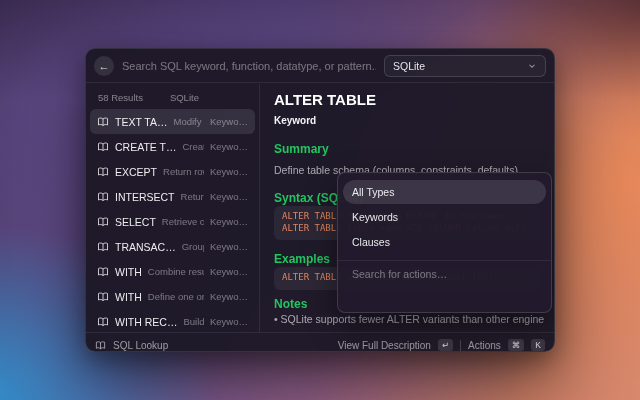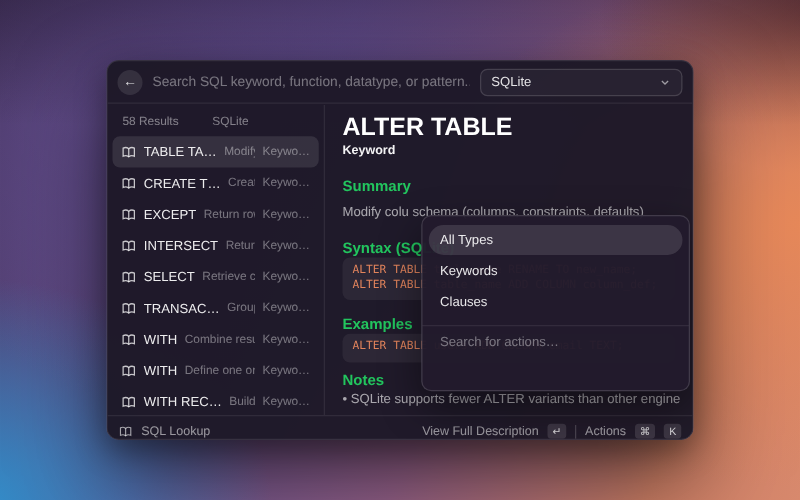"ALTER TABLE" .detail-title { font-size: 20px -> 15px }
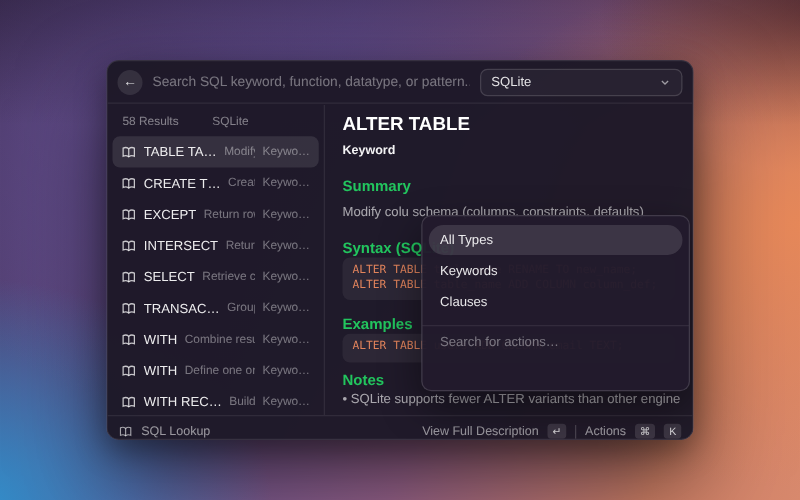"TABLE TA…" span.name { text: TABLE -> TEXT }
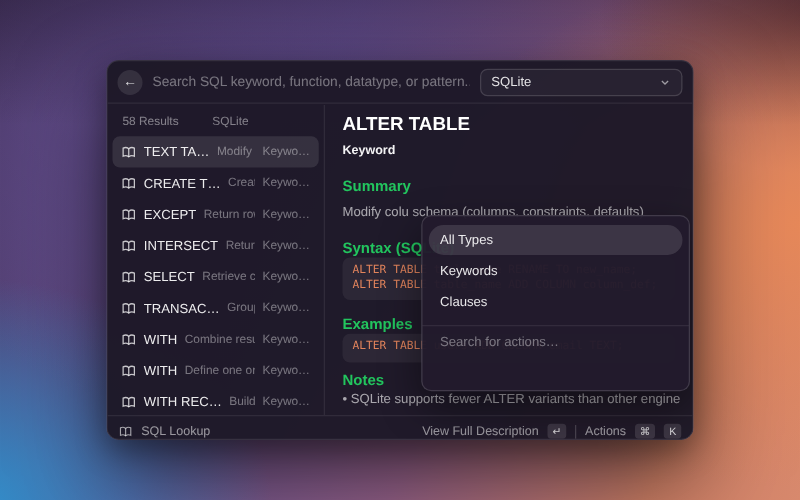"Modify colu schema (columns," div.summary-text { text: Modify colu -> Define table }
